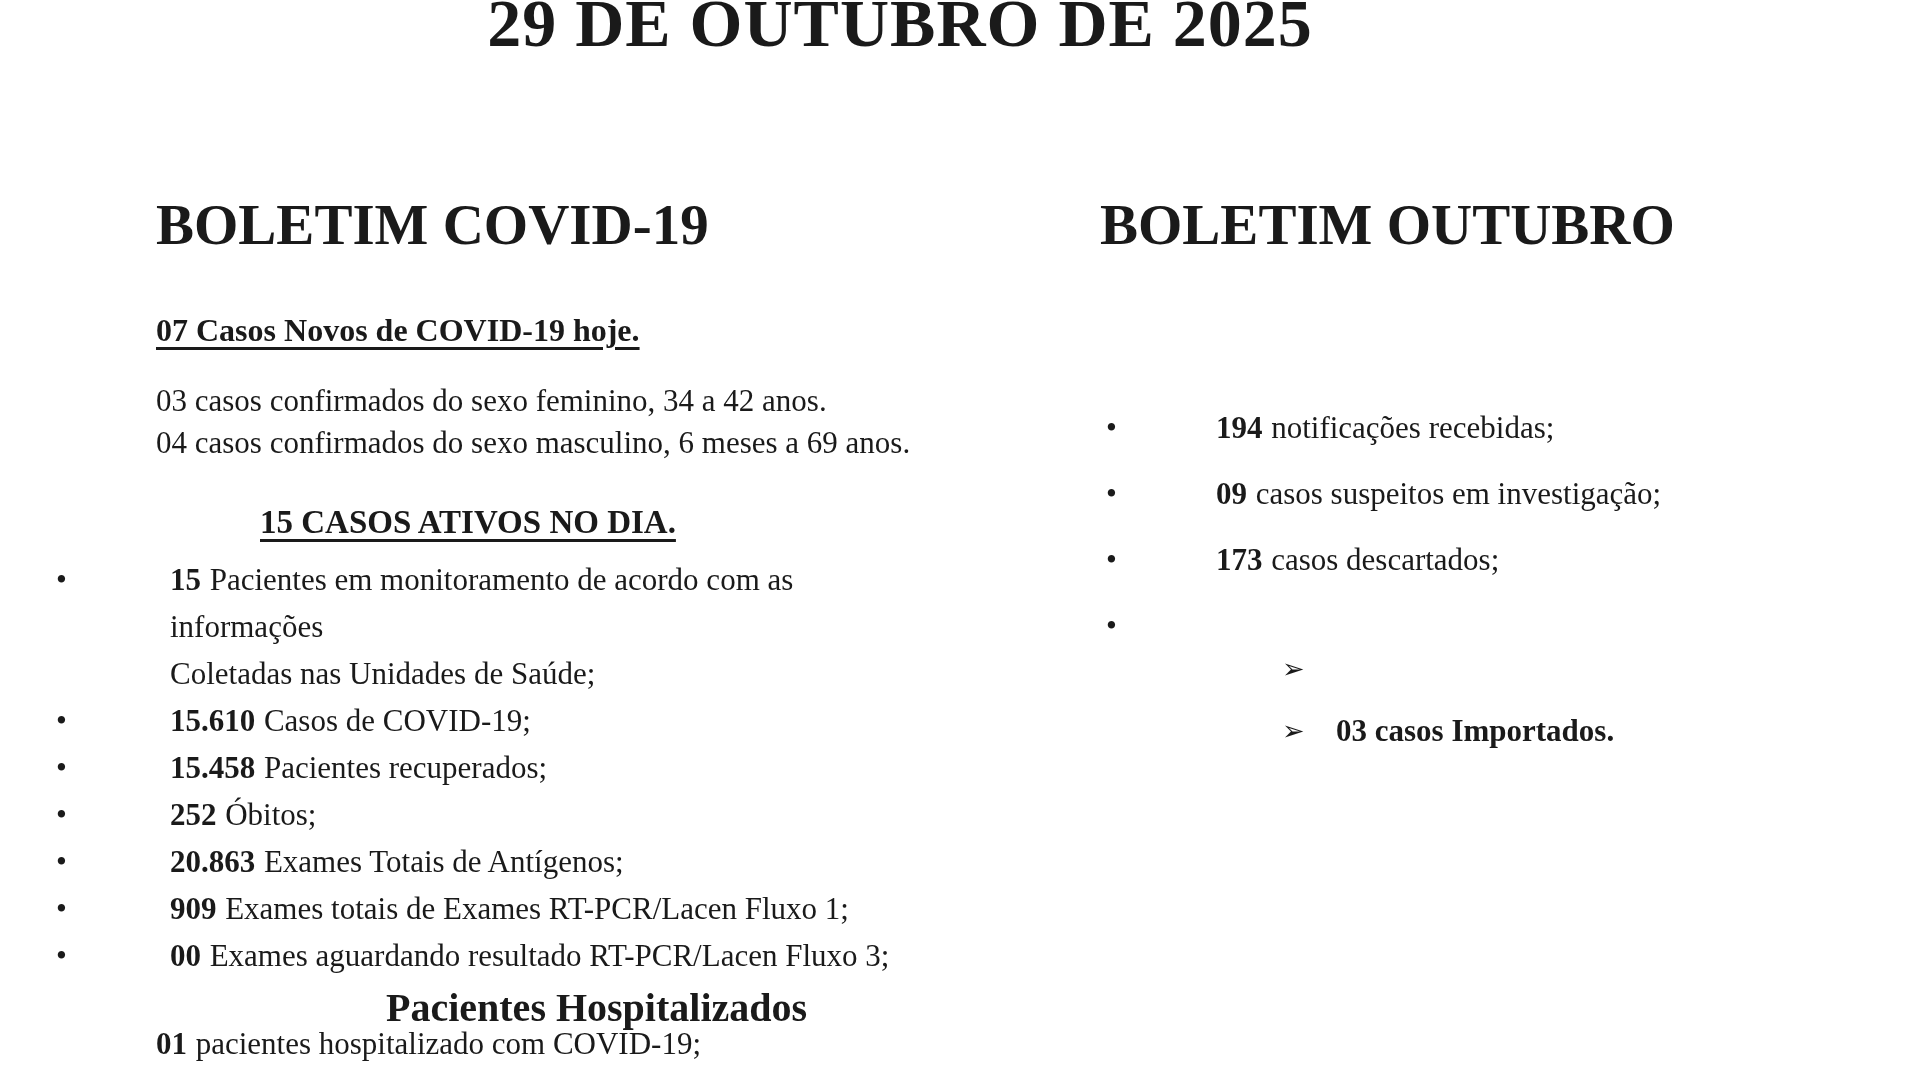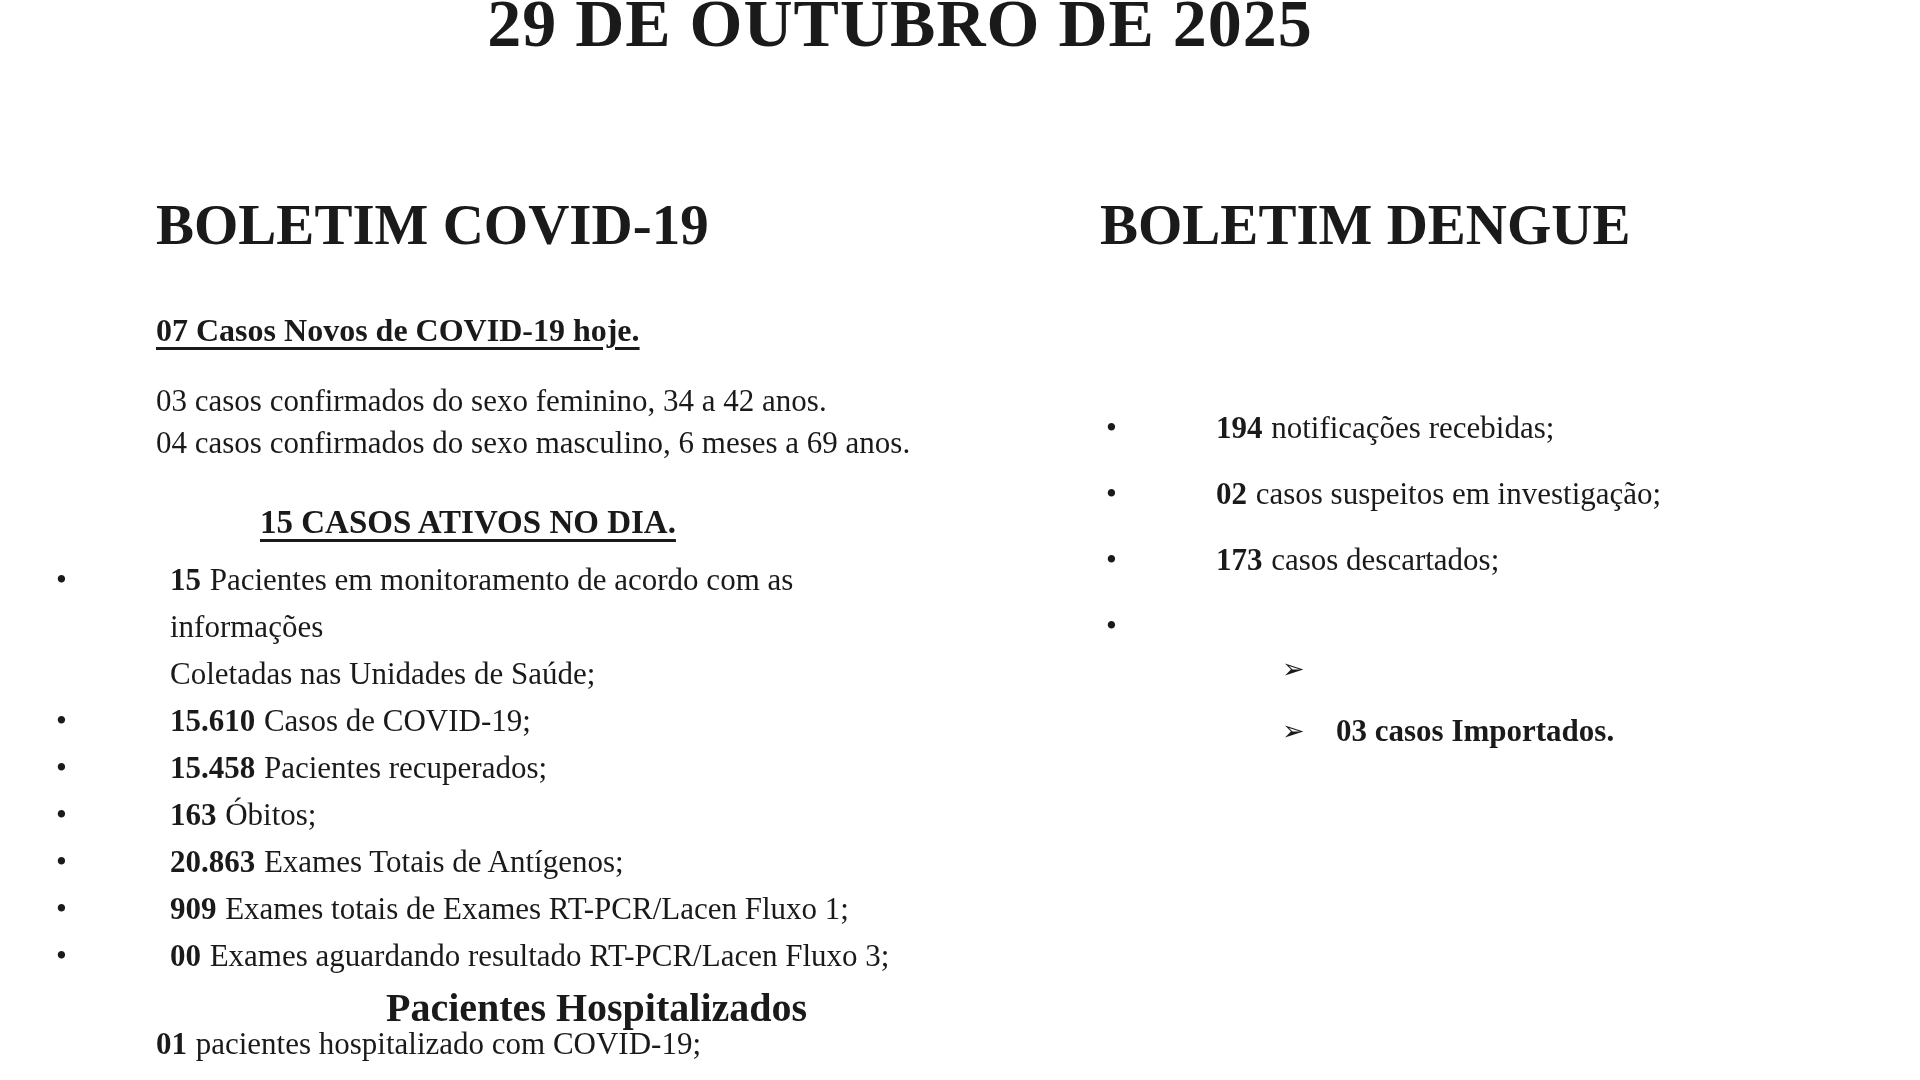"BOLETIM DENGUE" div.abs { text: DENGUE -> OUTUBRO }
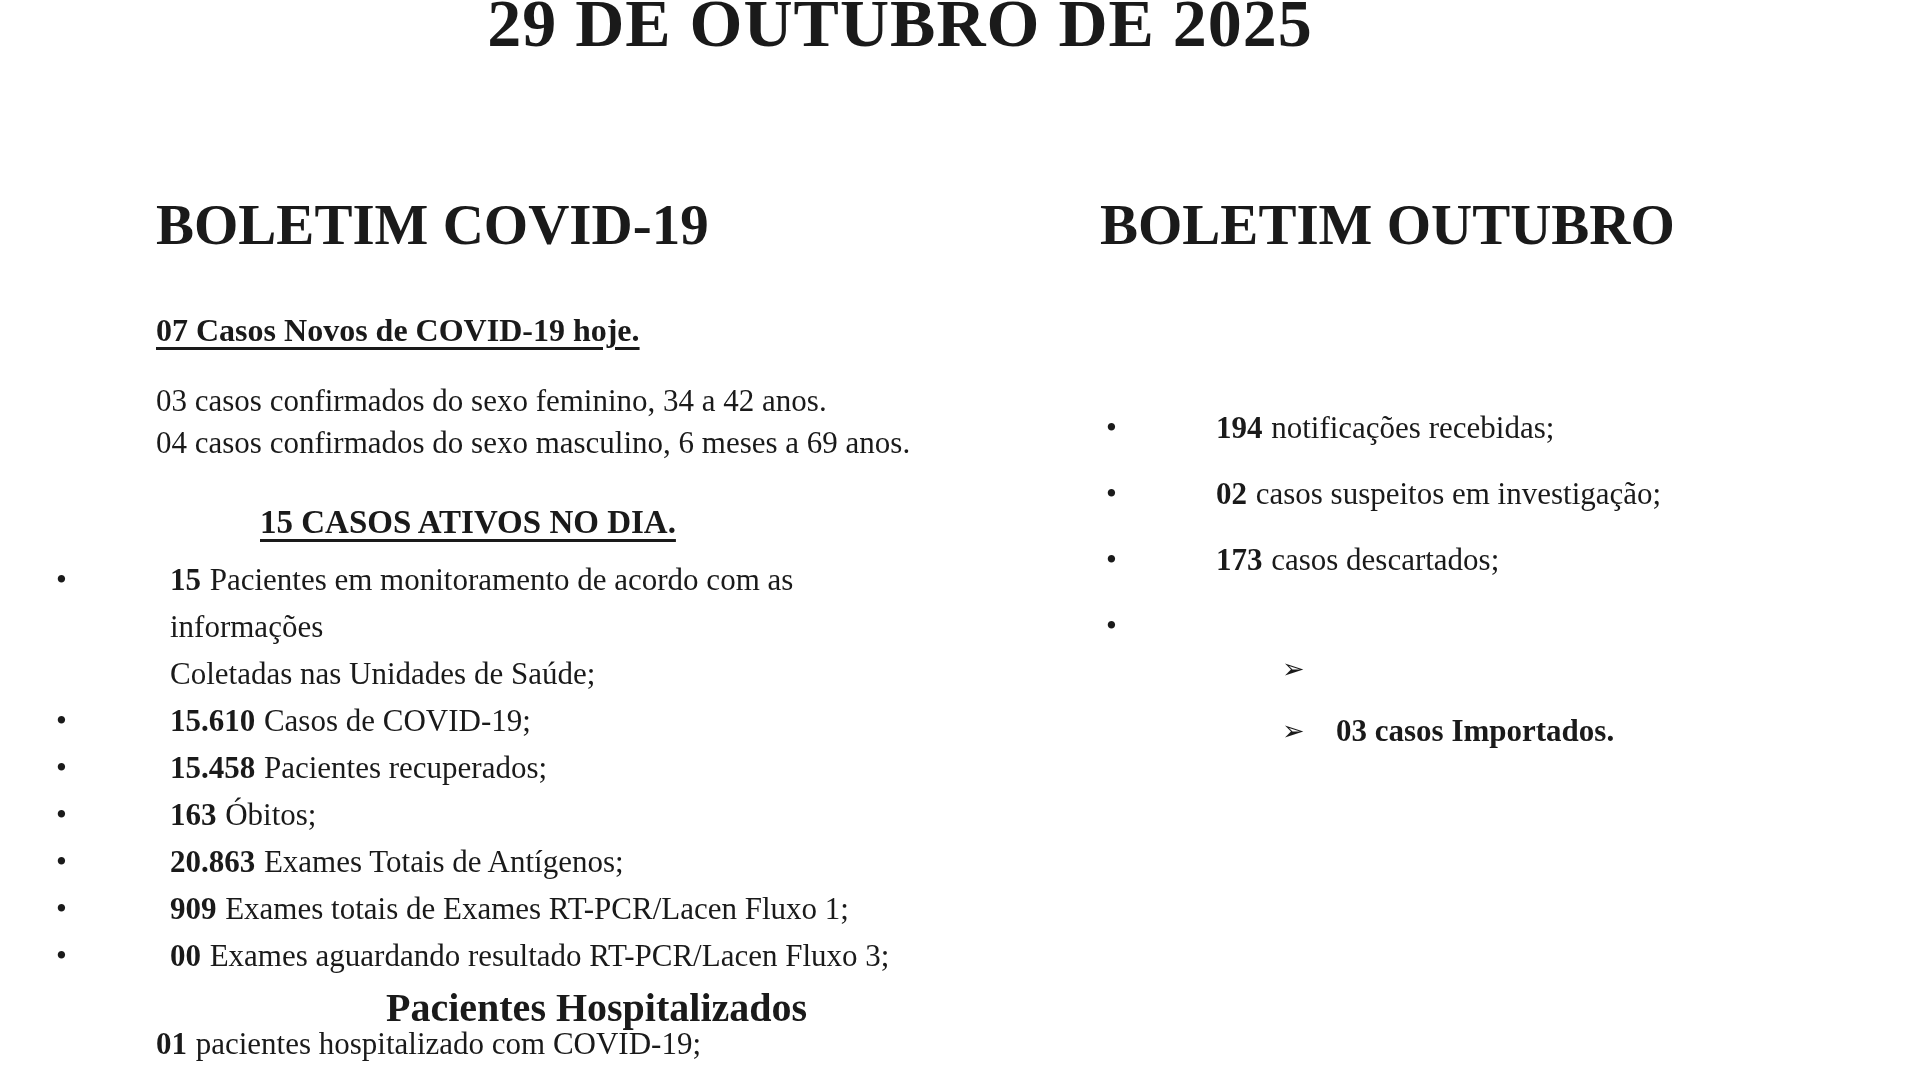"02" span.val { text: 02 -> 09 }
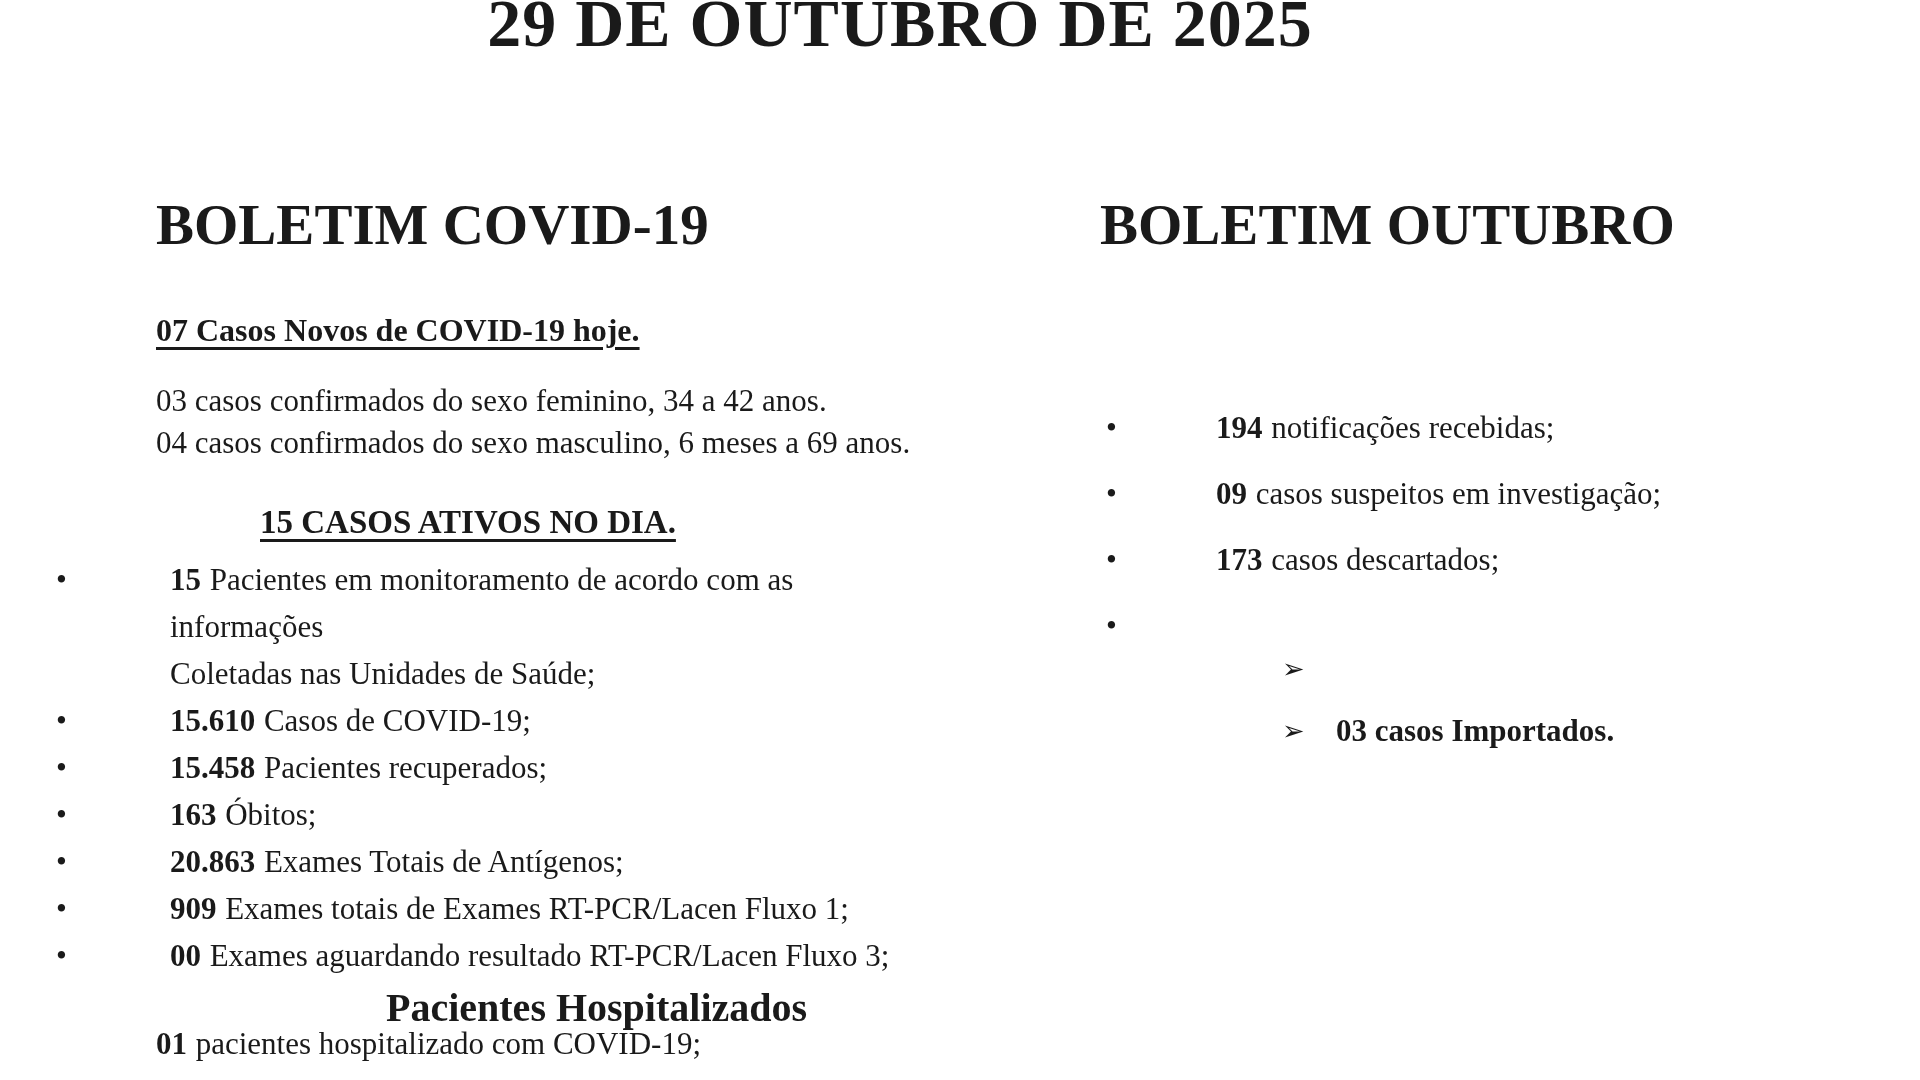"163" span.val { text: 163 -> 252 }
